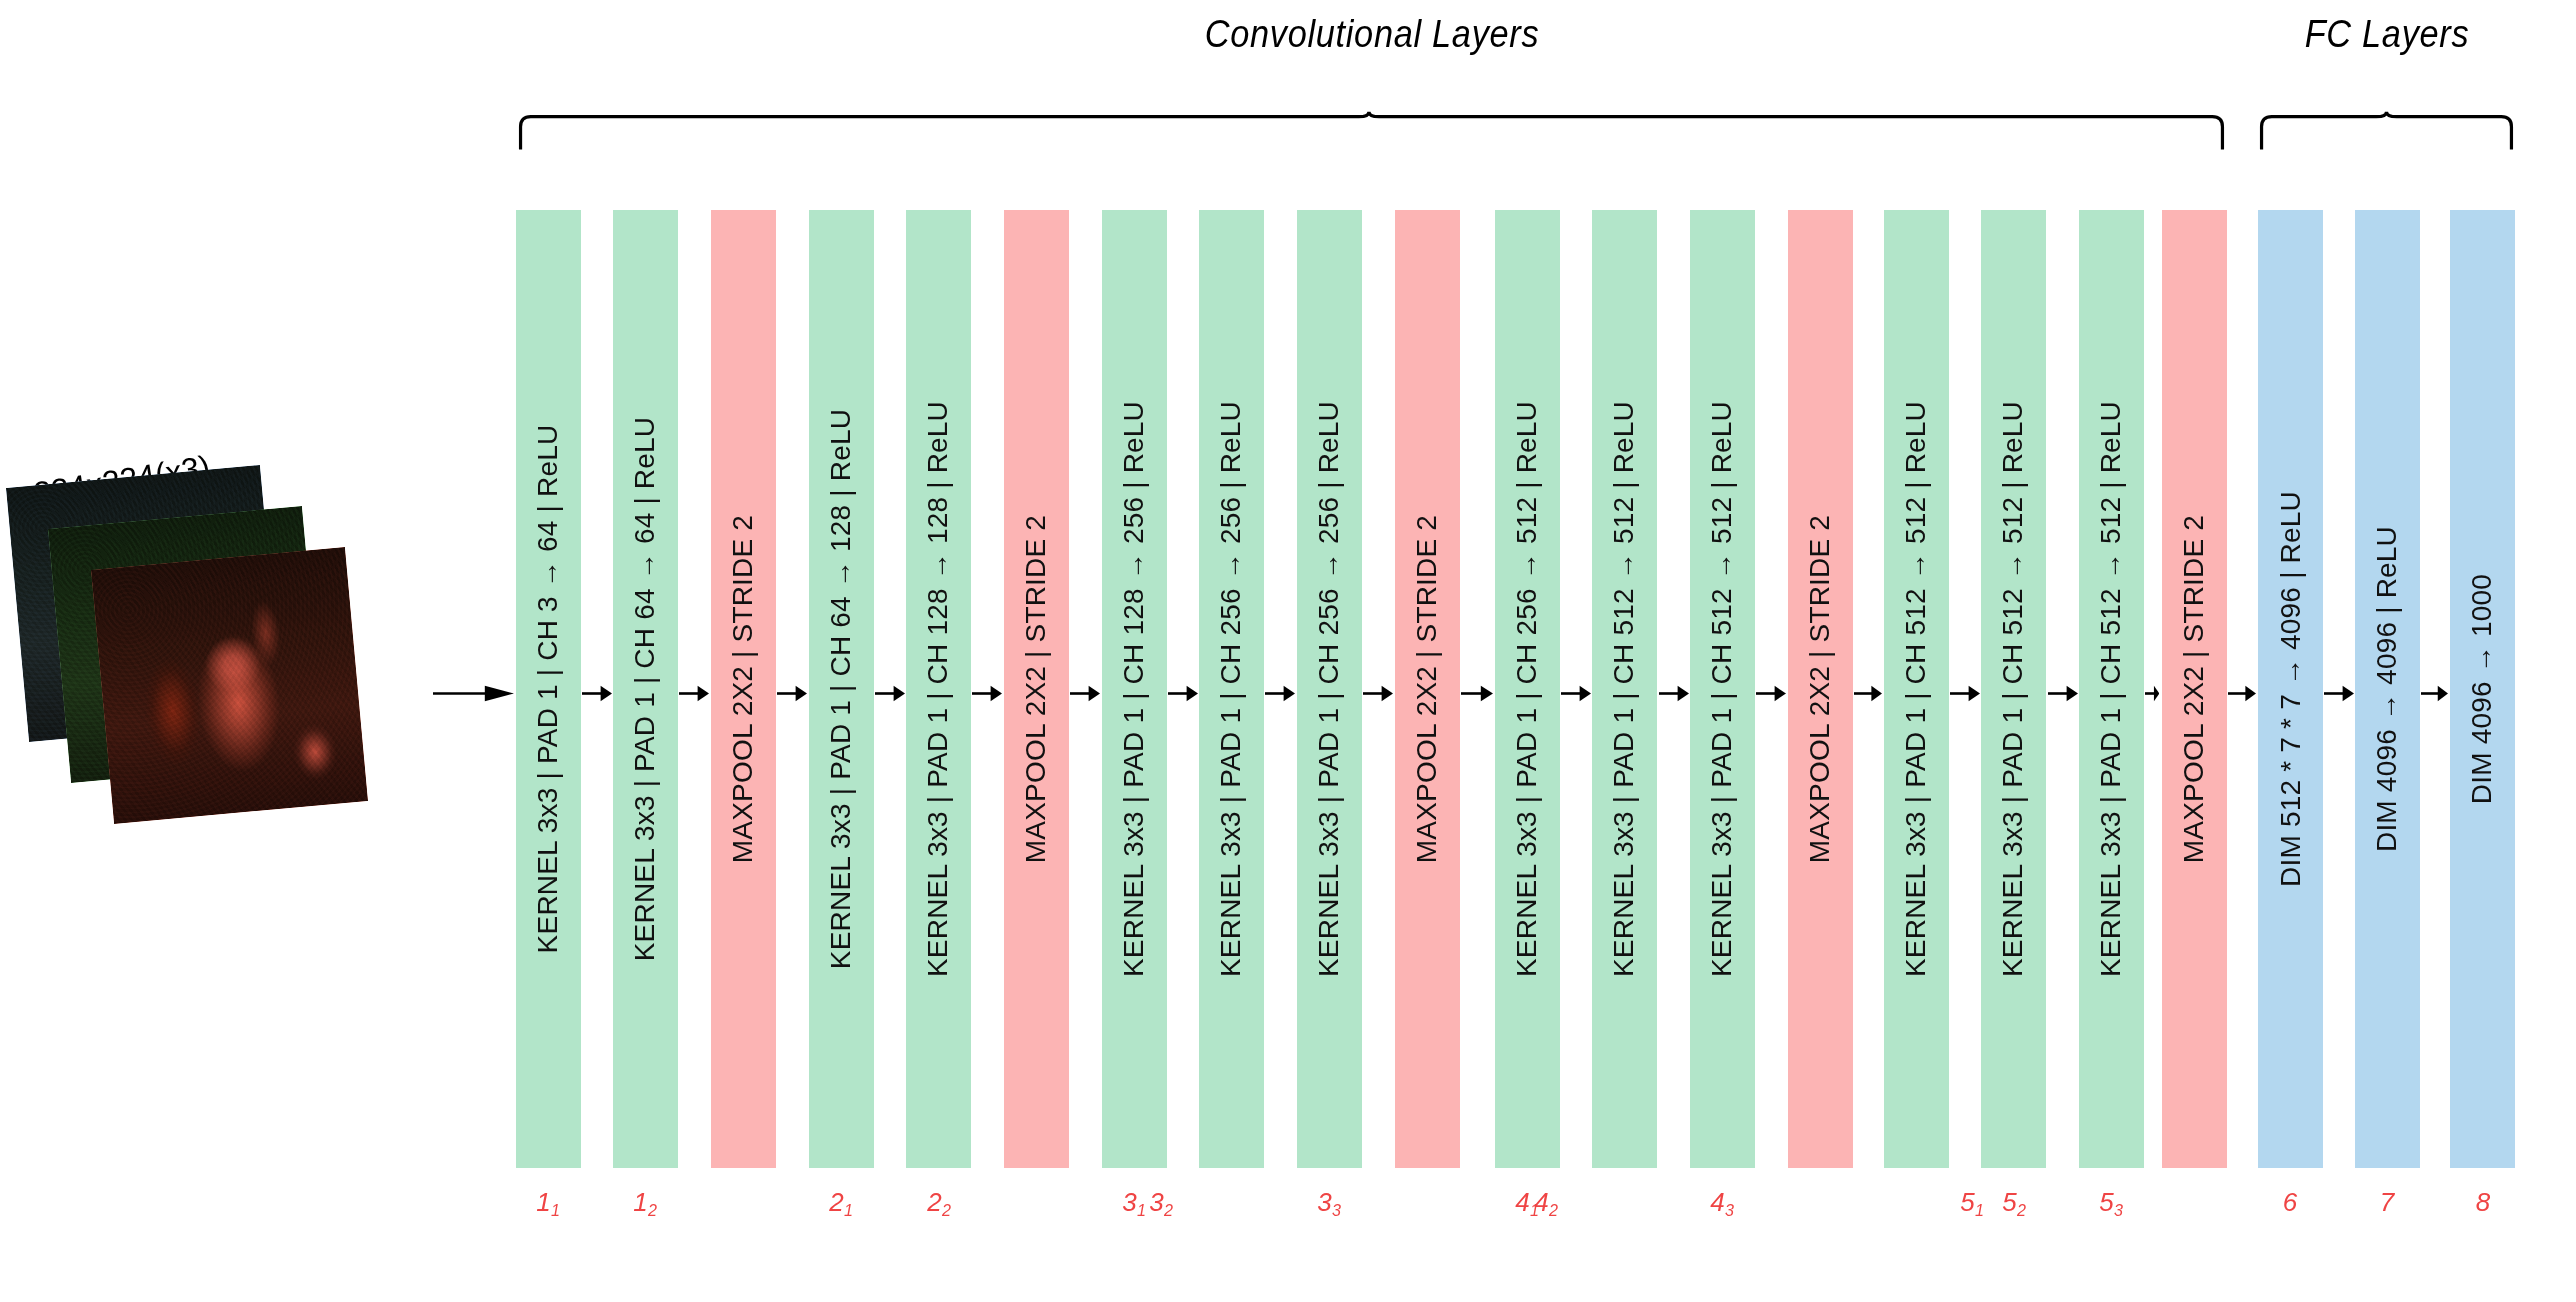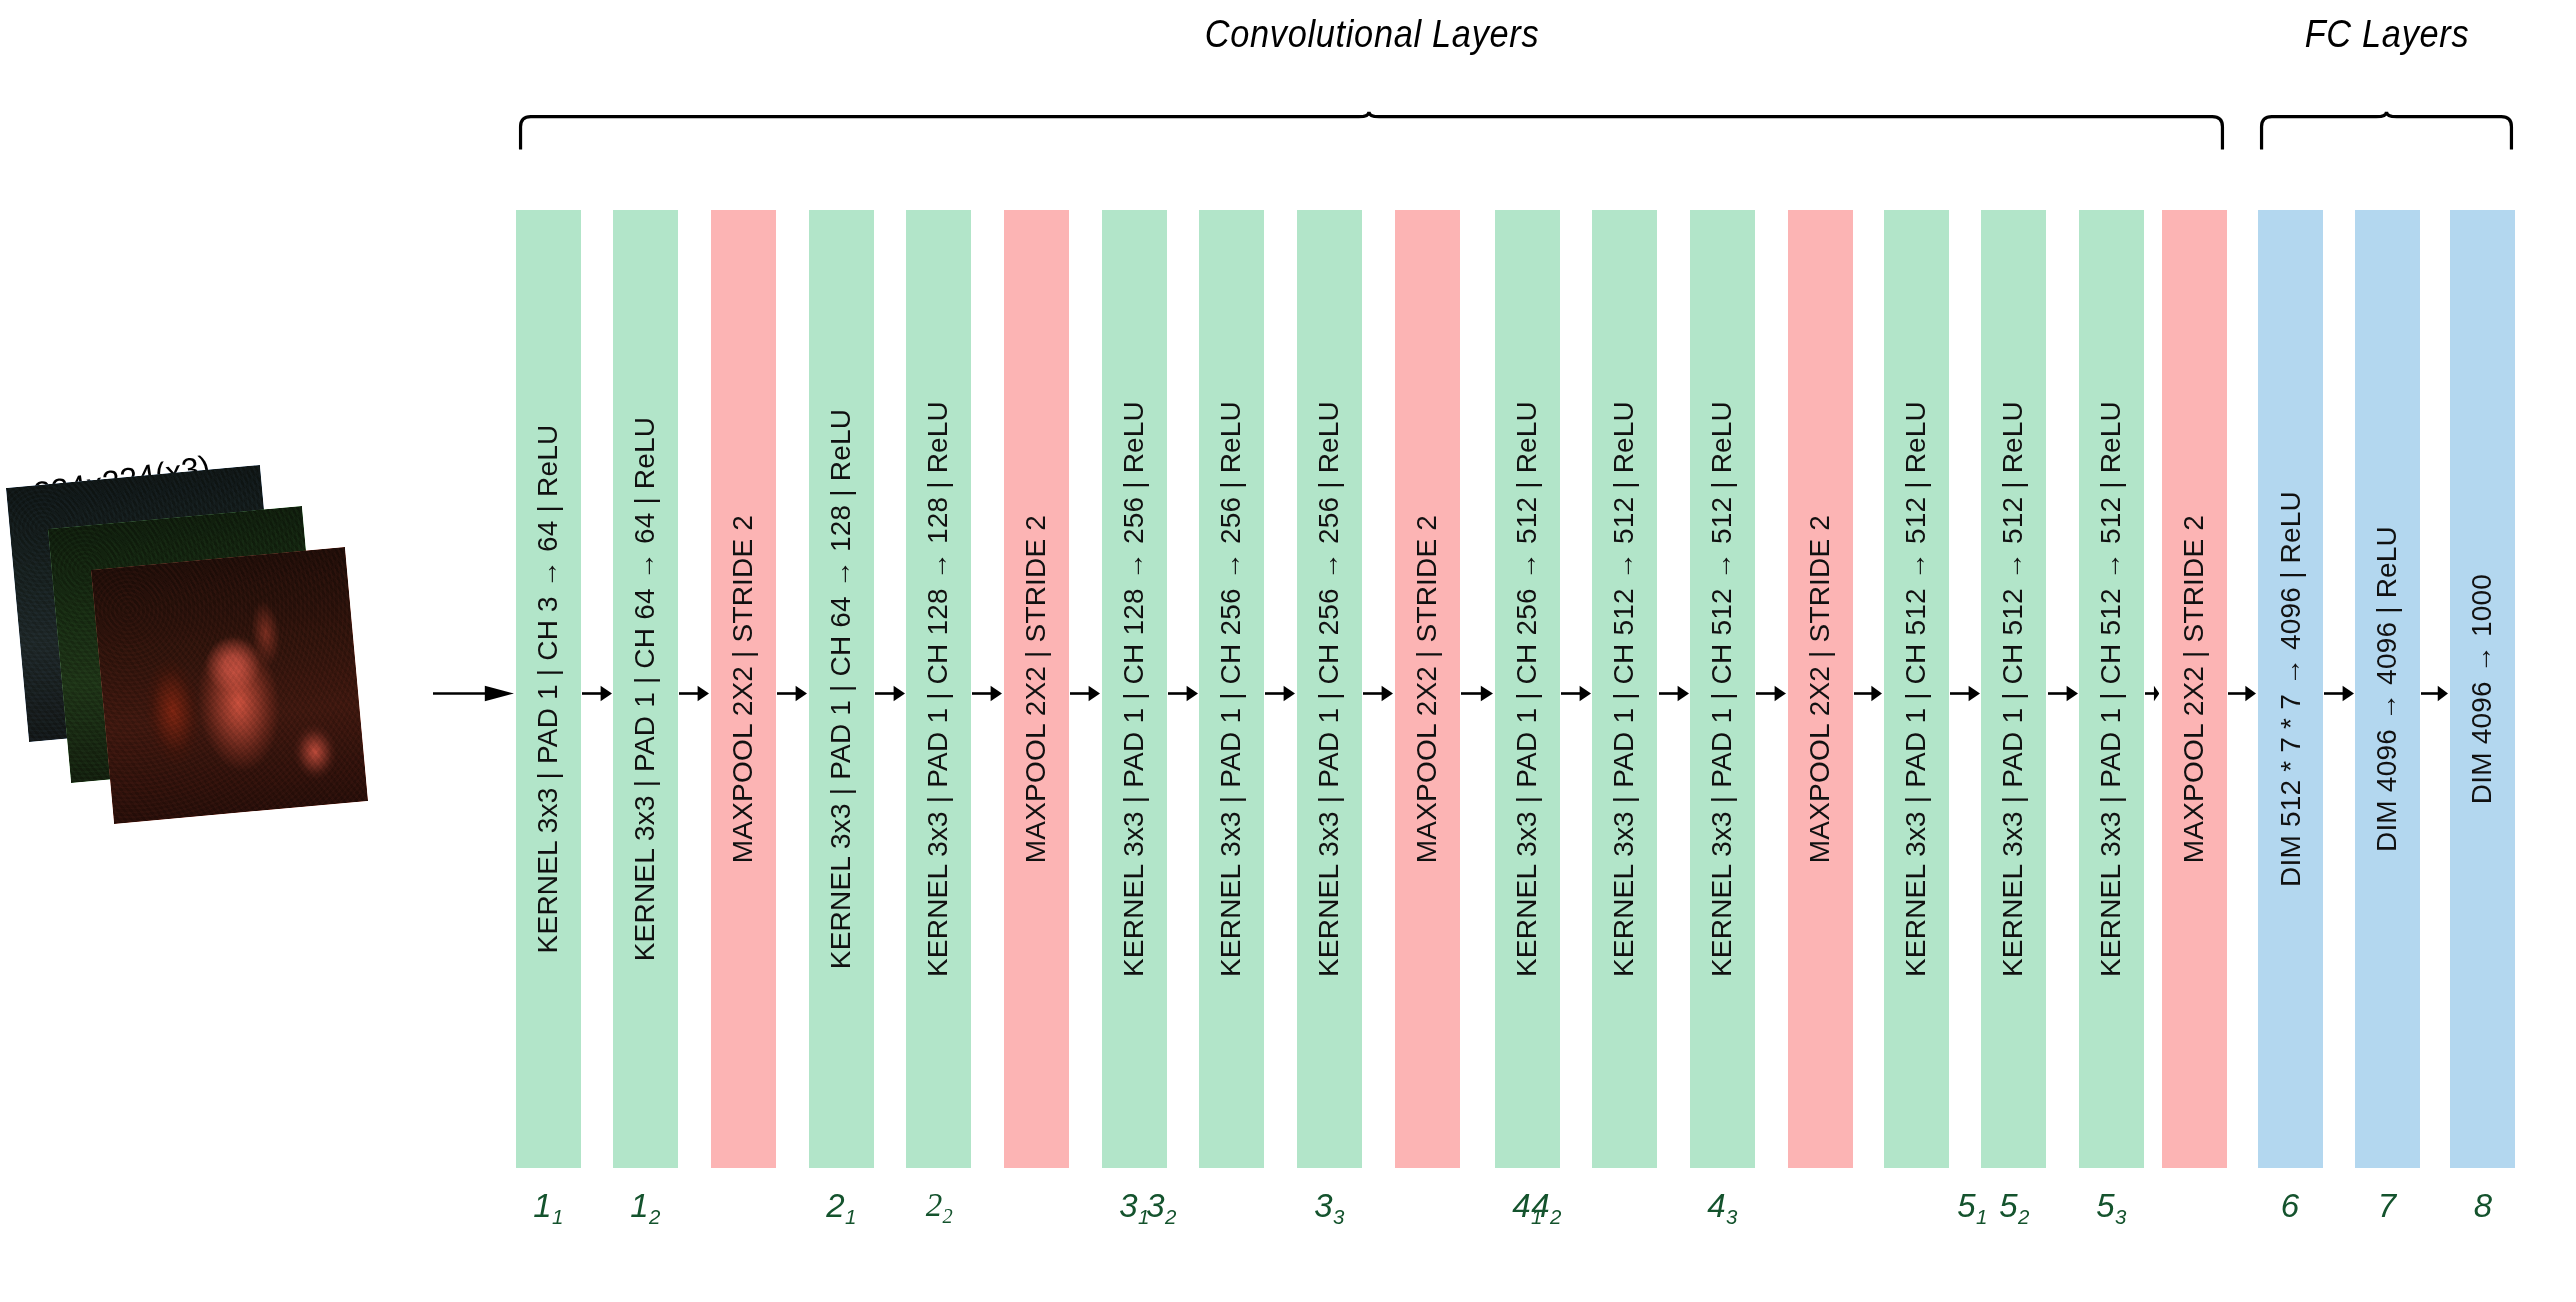"11" .idx { color: #14532d -> #ef4444; font-size: 33px -> 26px }
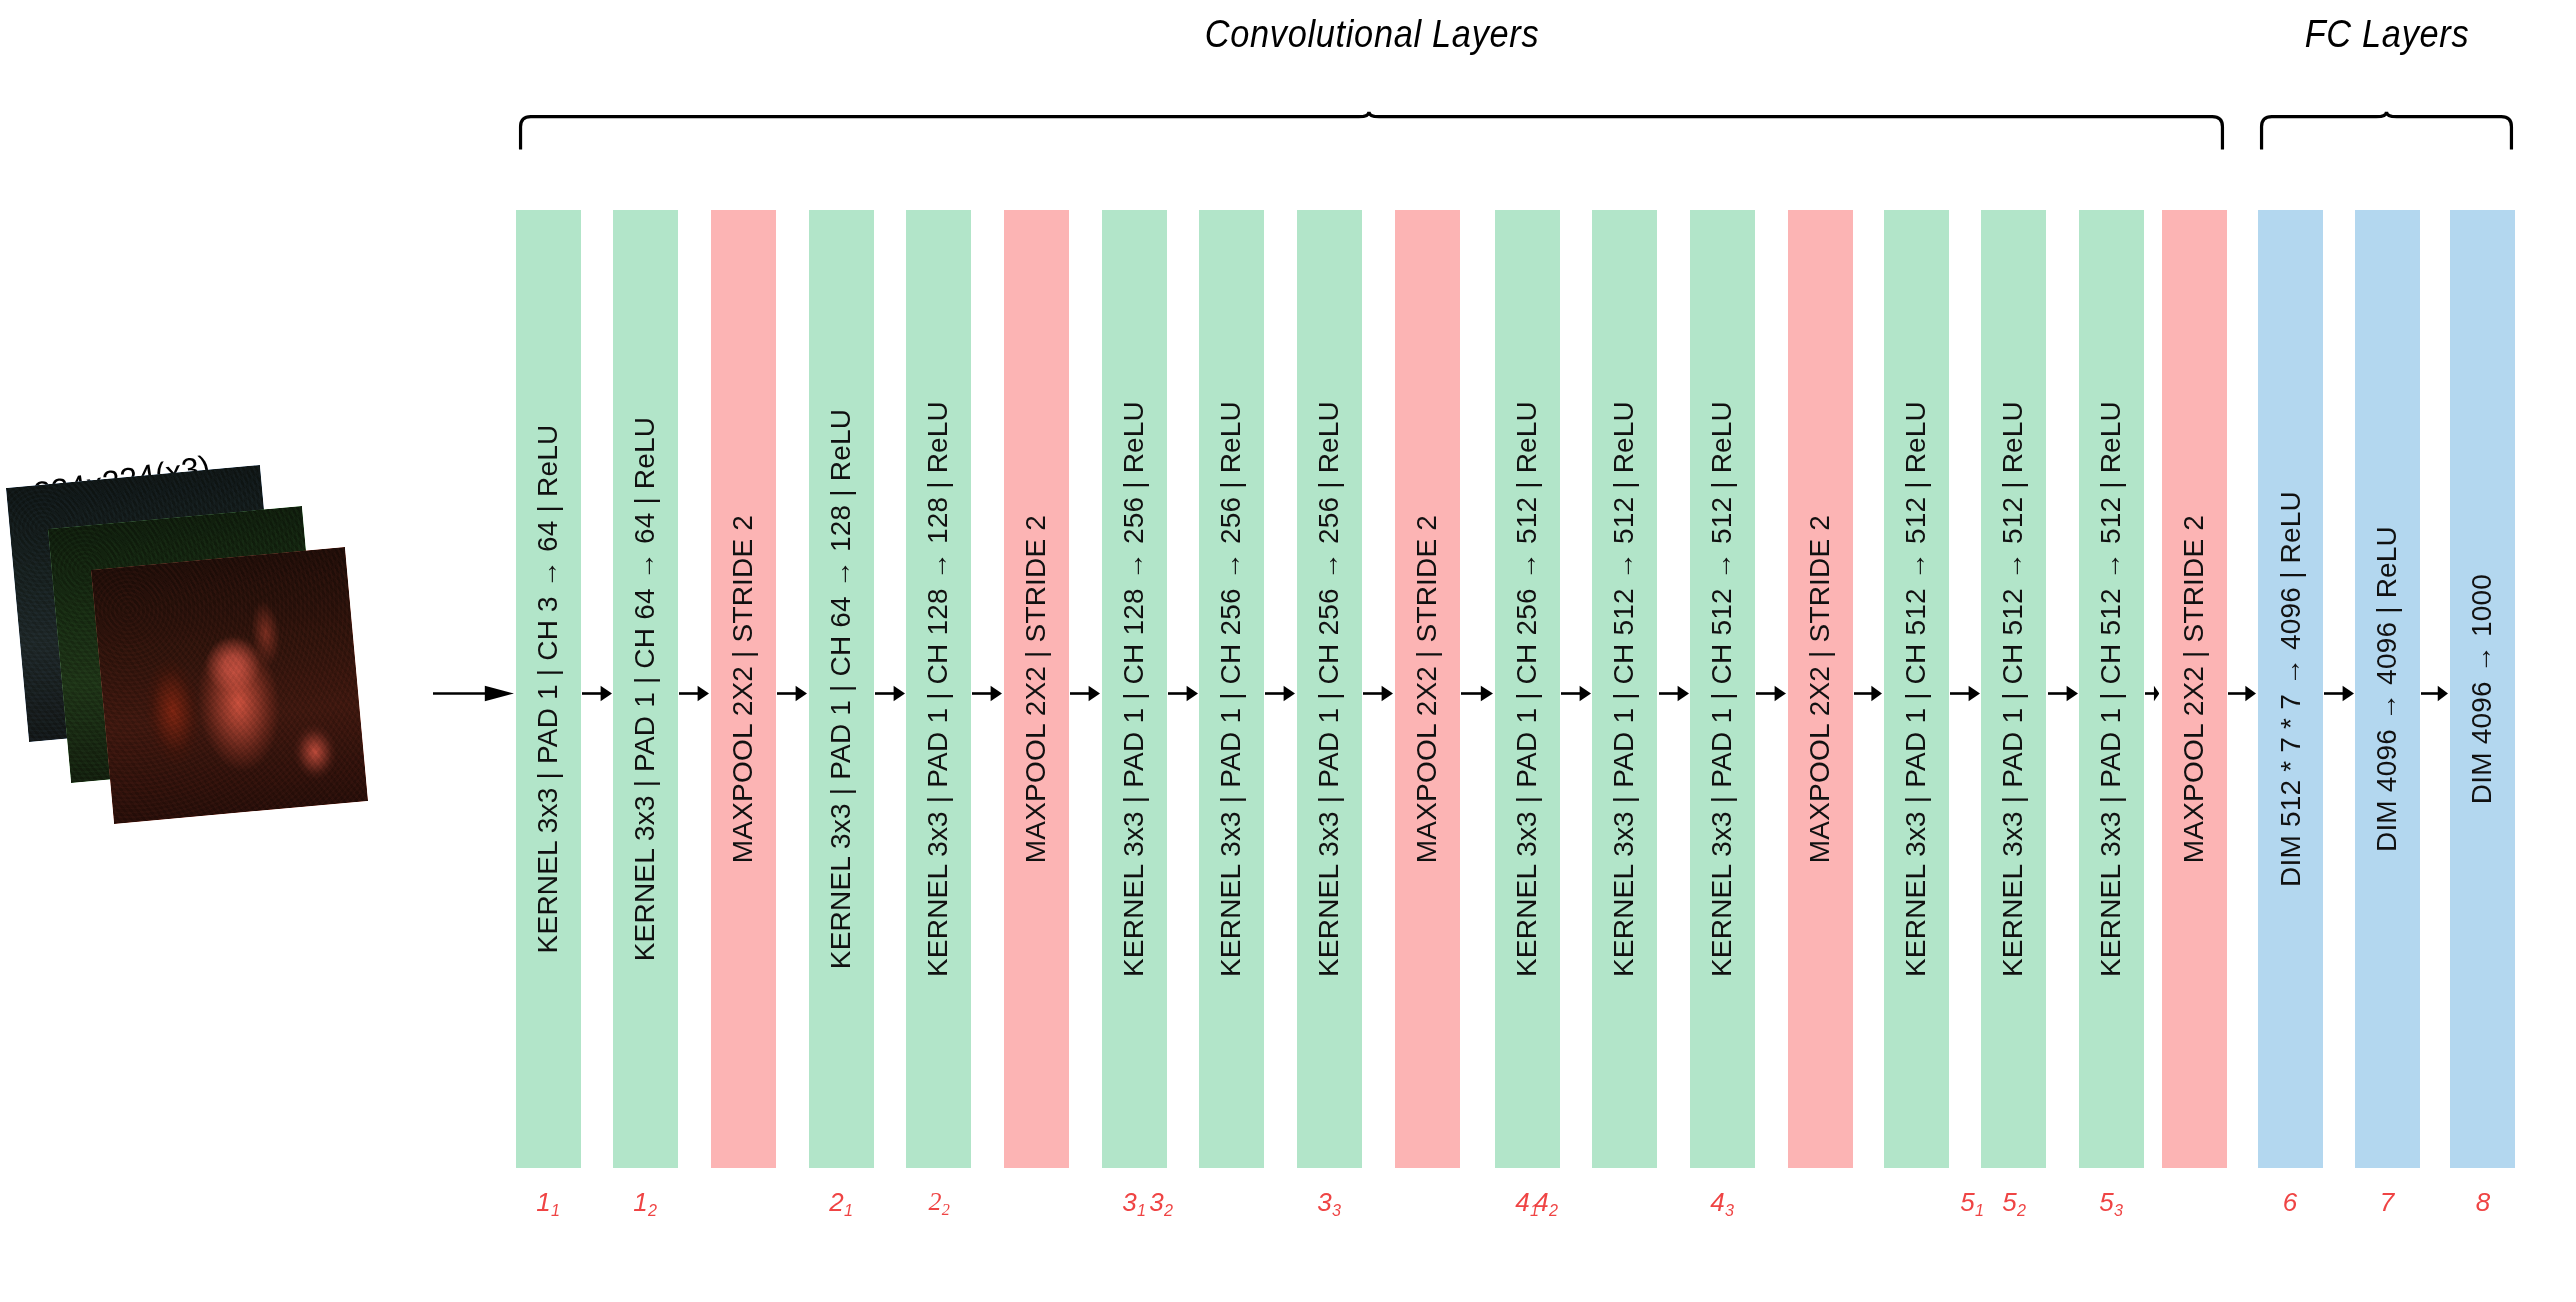"22" div.idx { font-family: Liberation Serif, serif -> none }
